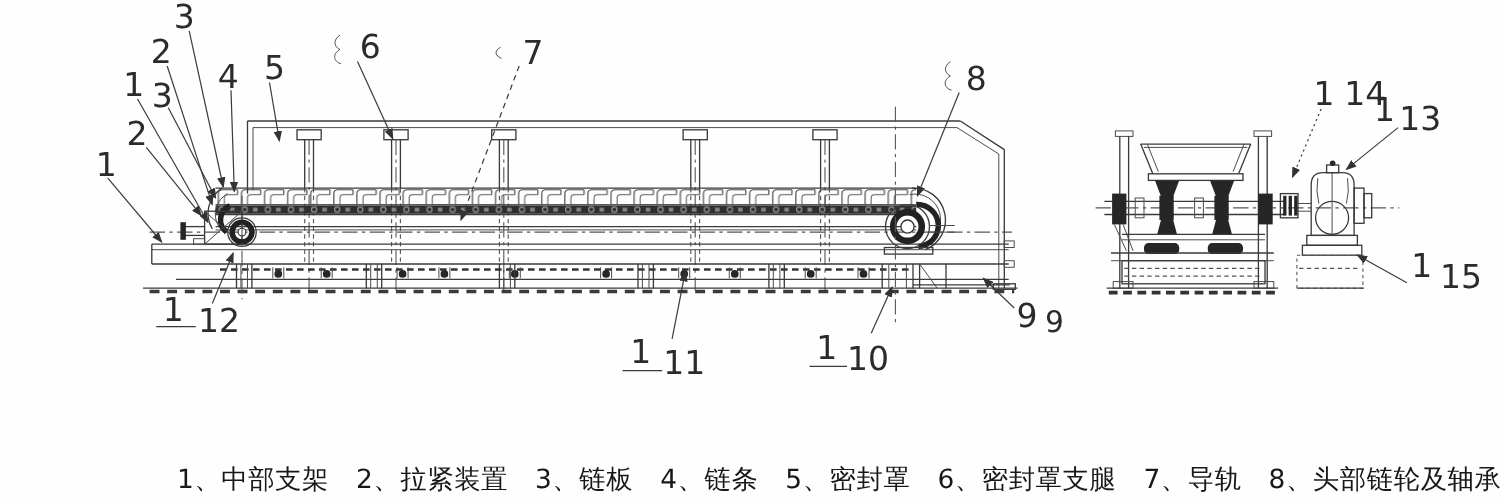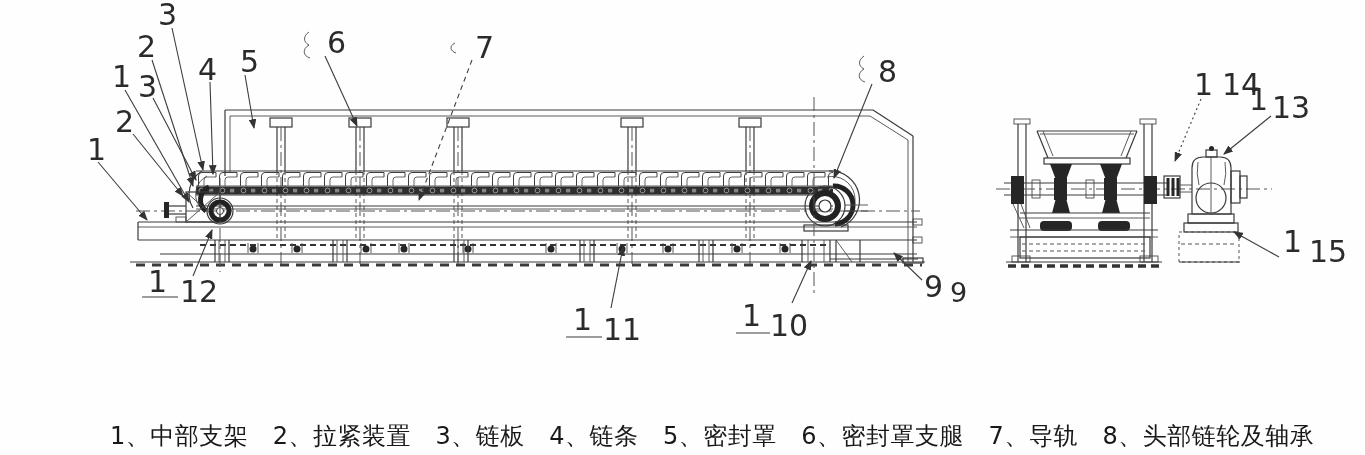"1、中部支架 2、拉紧装置 3、链板 4、链条 5、密封罩" .legend .l1 { text-align: none -> right }
